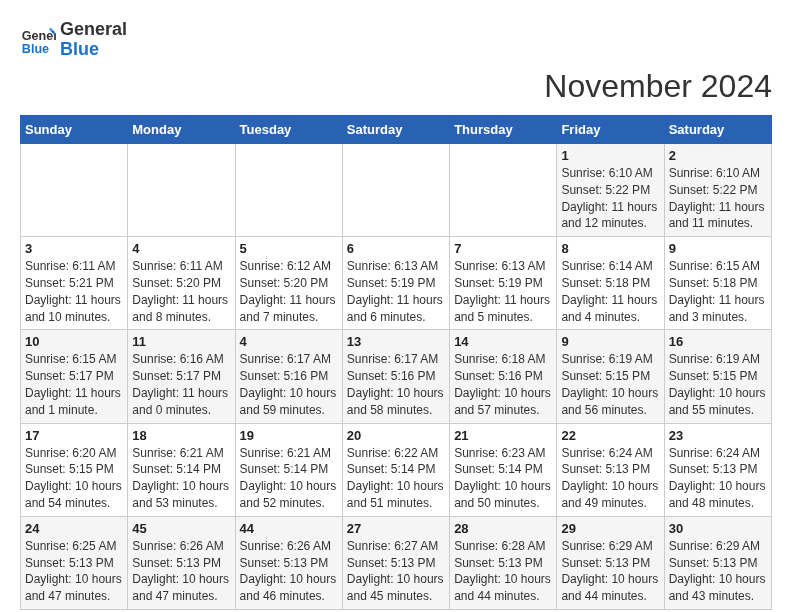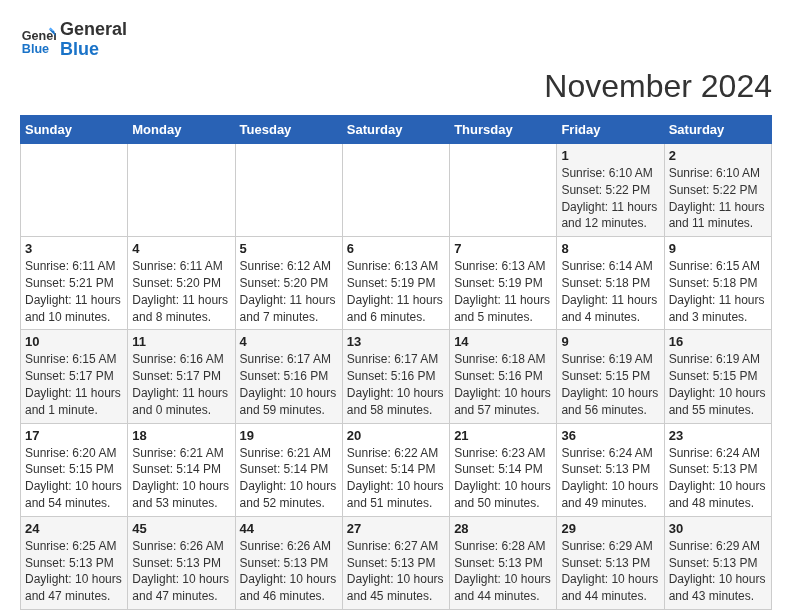"36" span.day-num { text: 36 -> 22 }
